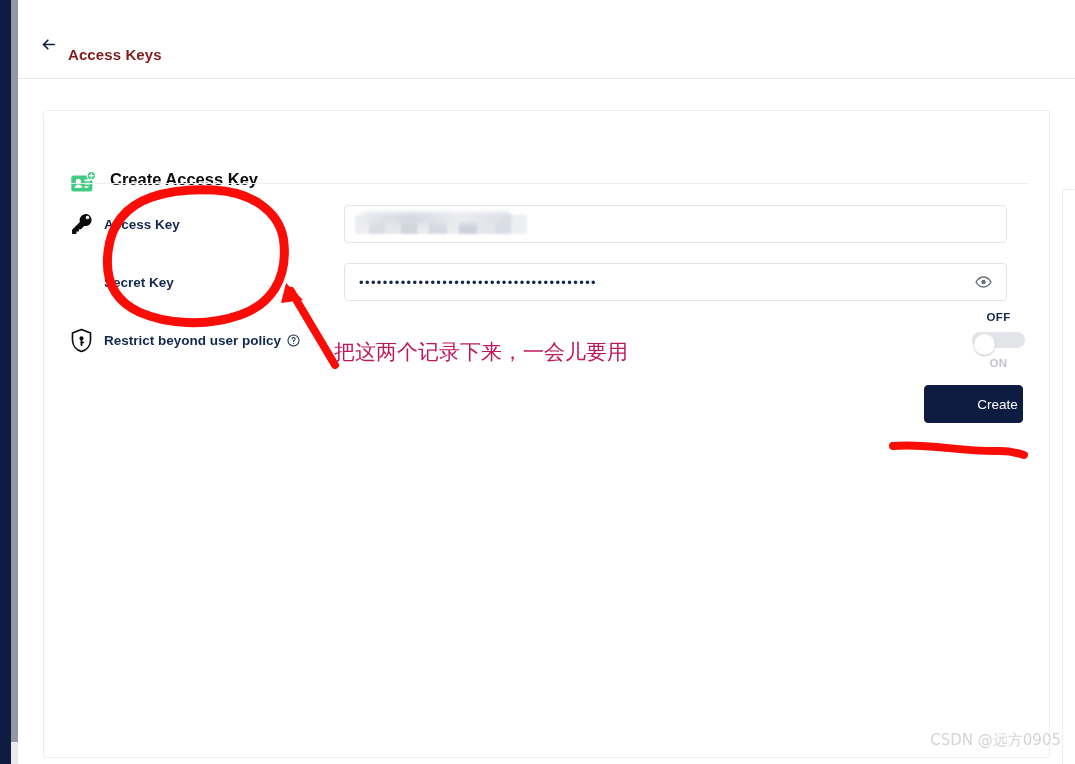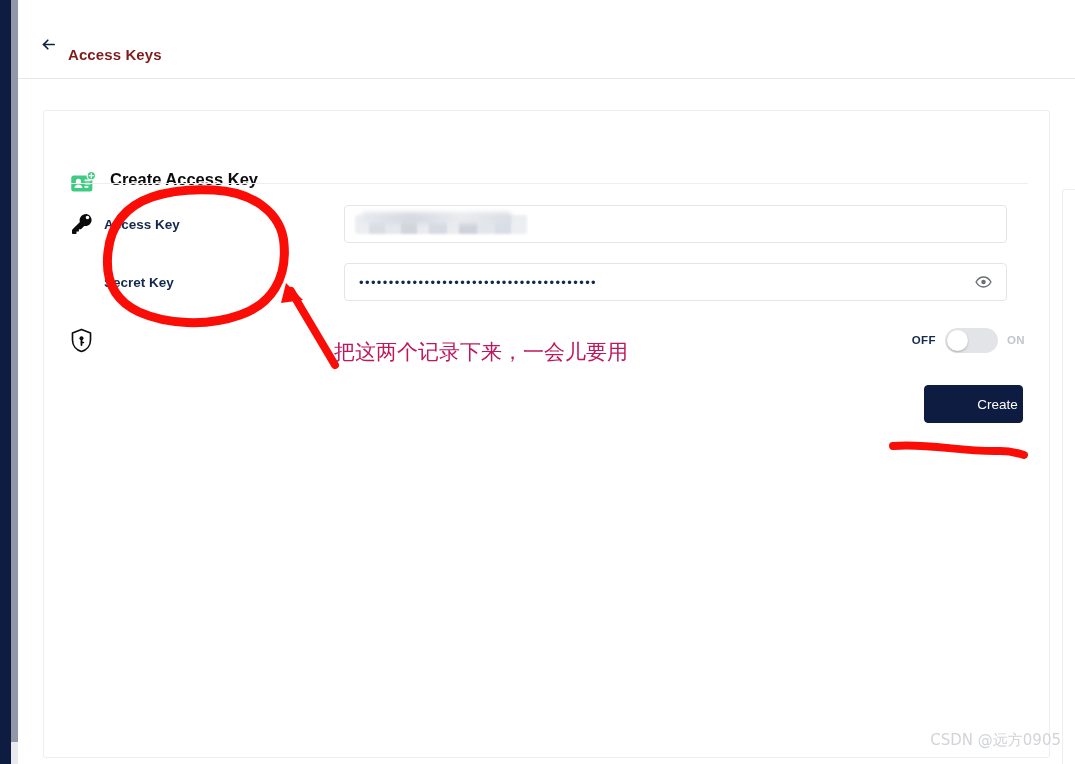"OFF" .toggle-wrap { flex-direction: none -> column }
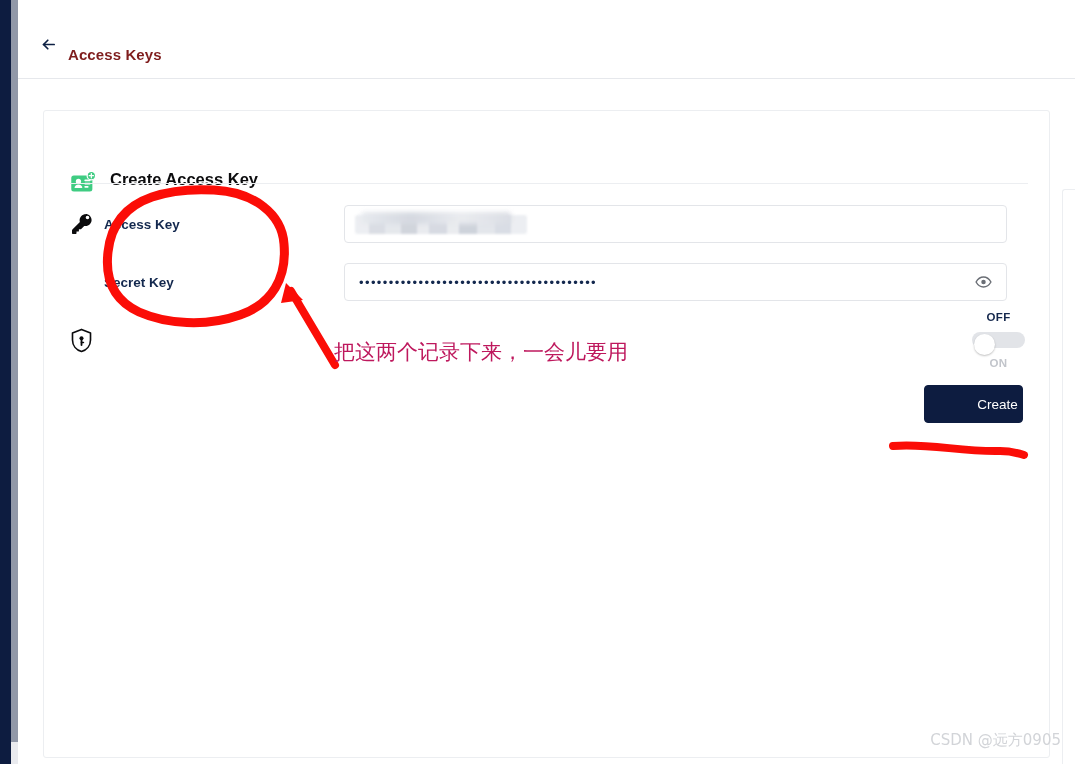"Restrict beyond user policy" div.row-label { html: none -> <div> <span>Restrict beyond user policy</span> <svg> <circle></circle> <path></path> <circle></circle> </svg> </div> }
